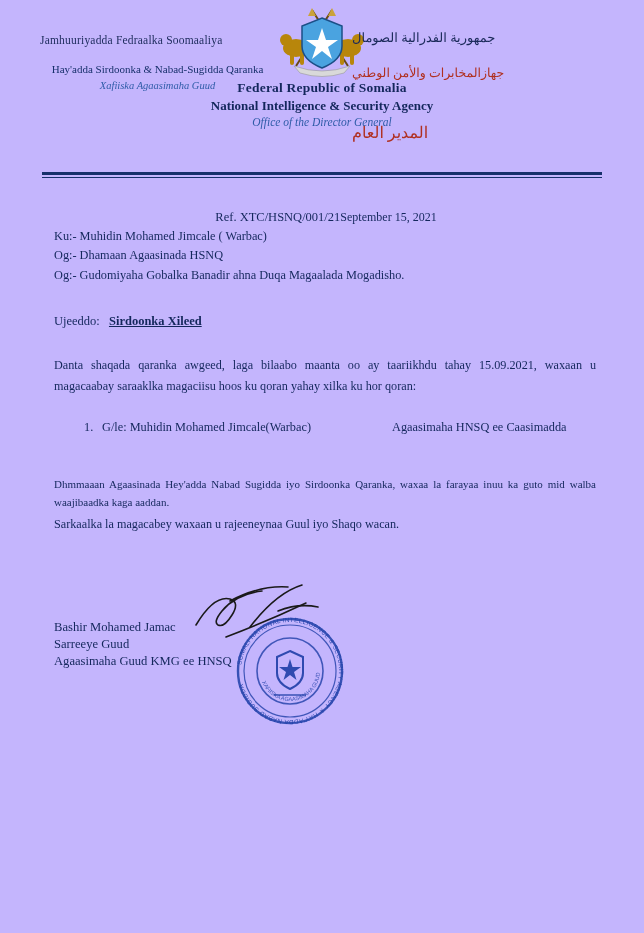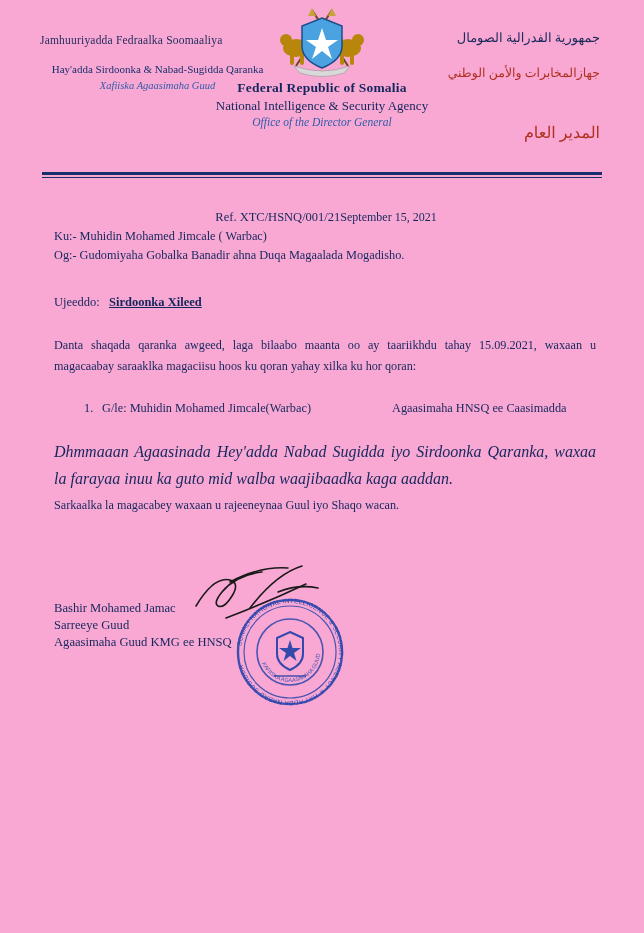"Jamhuuriyadda Fedraalka Soomaaliya" .page { background: #f9a8d4 -> #c4b5fd }
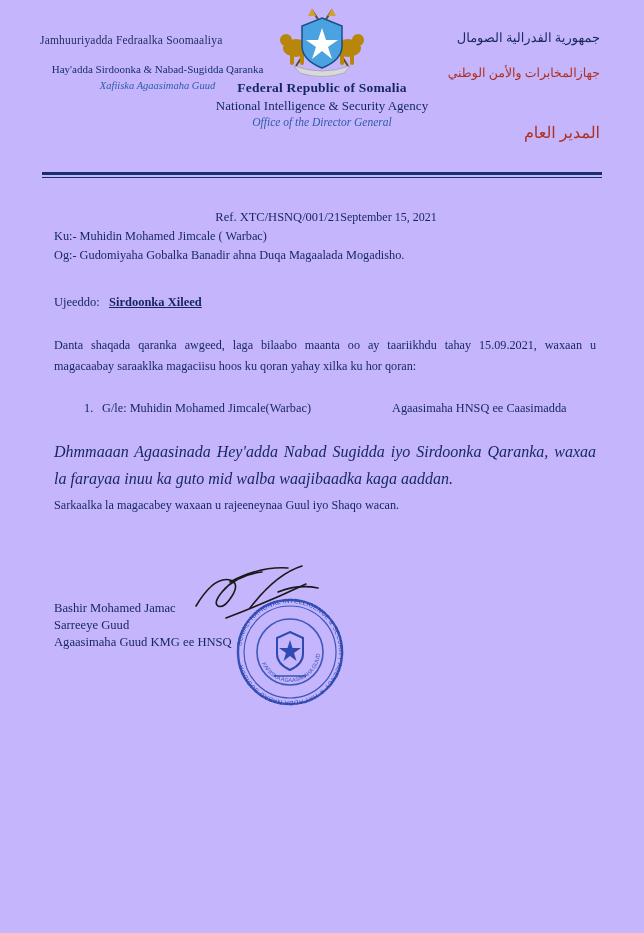"جمهورية الفدرالية الصومال" .hdr-right { right: 4px -> 12px; text-align: right -> left }
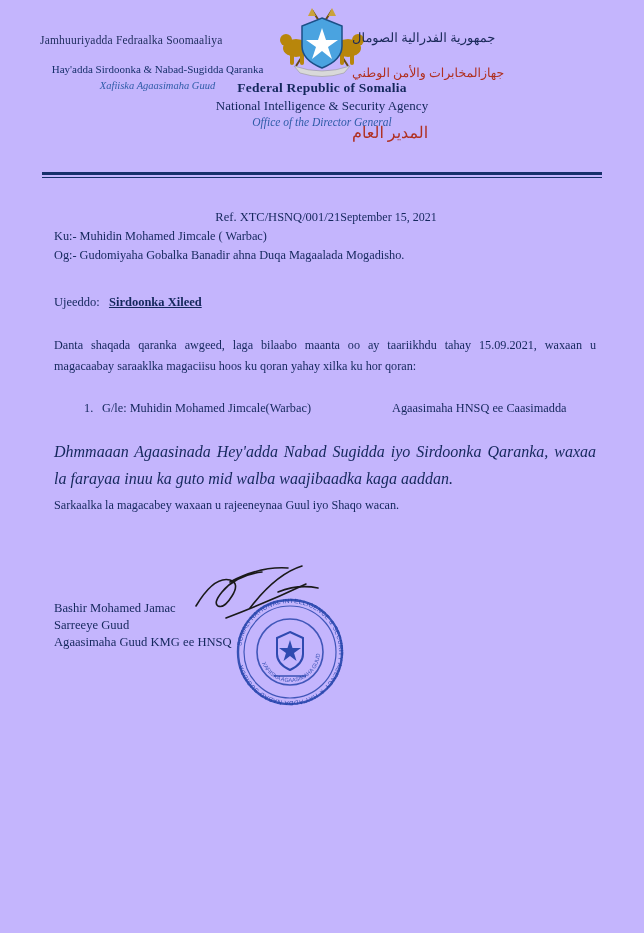"National Intelligence & Security Agency" .hdr-center .c2 { font-weight: normal -> bold }
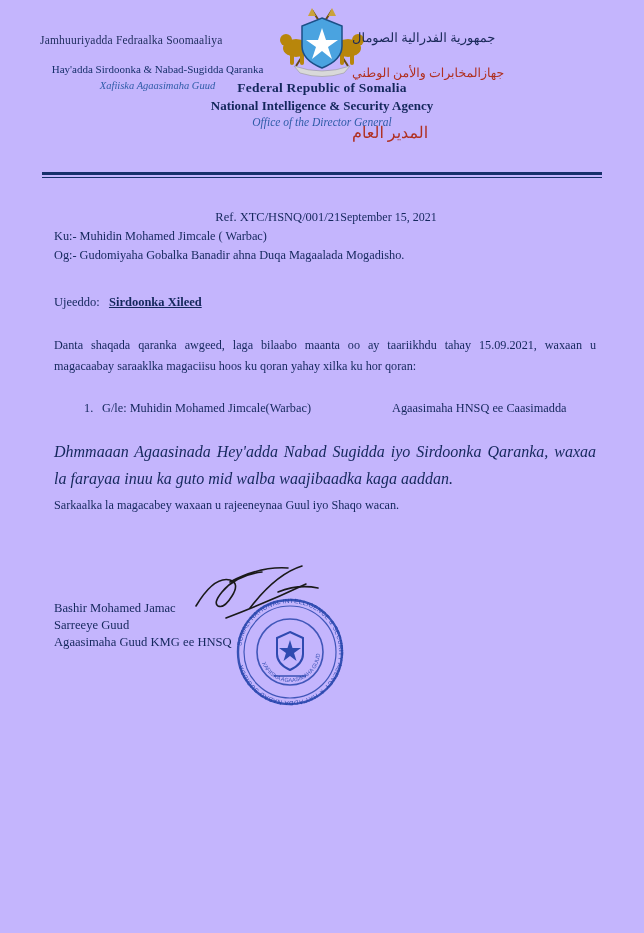"Og:- Dhamaan Agaasinada HSNQ" div { html: none -> <div>Og:- Dhamaan Agaasinada HSNQ</div> }
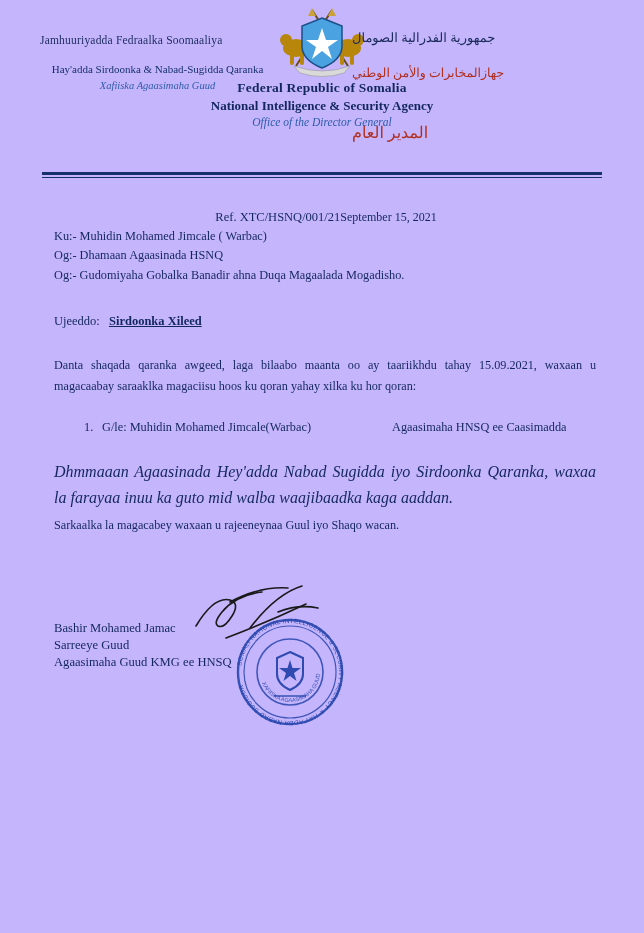"Dhmmaaan Agaasinada Hey'adda Nabad" .para2 { font-size: 16px -> 11px; font-style: italic -> none; margin-top: 22px -> 38px }
